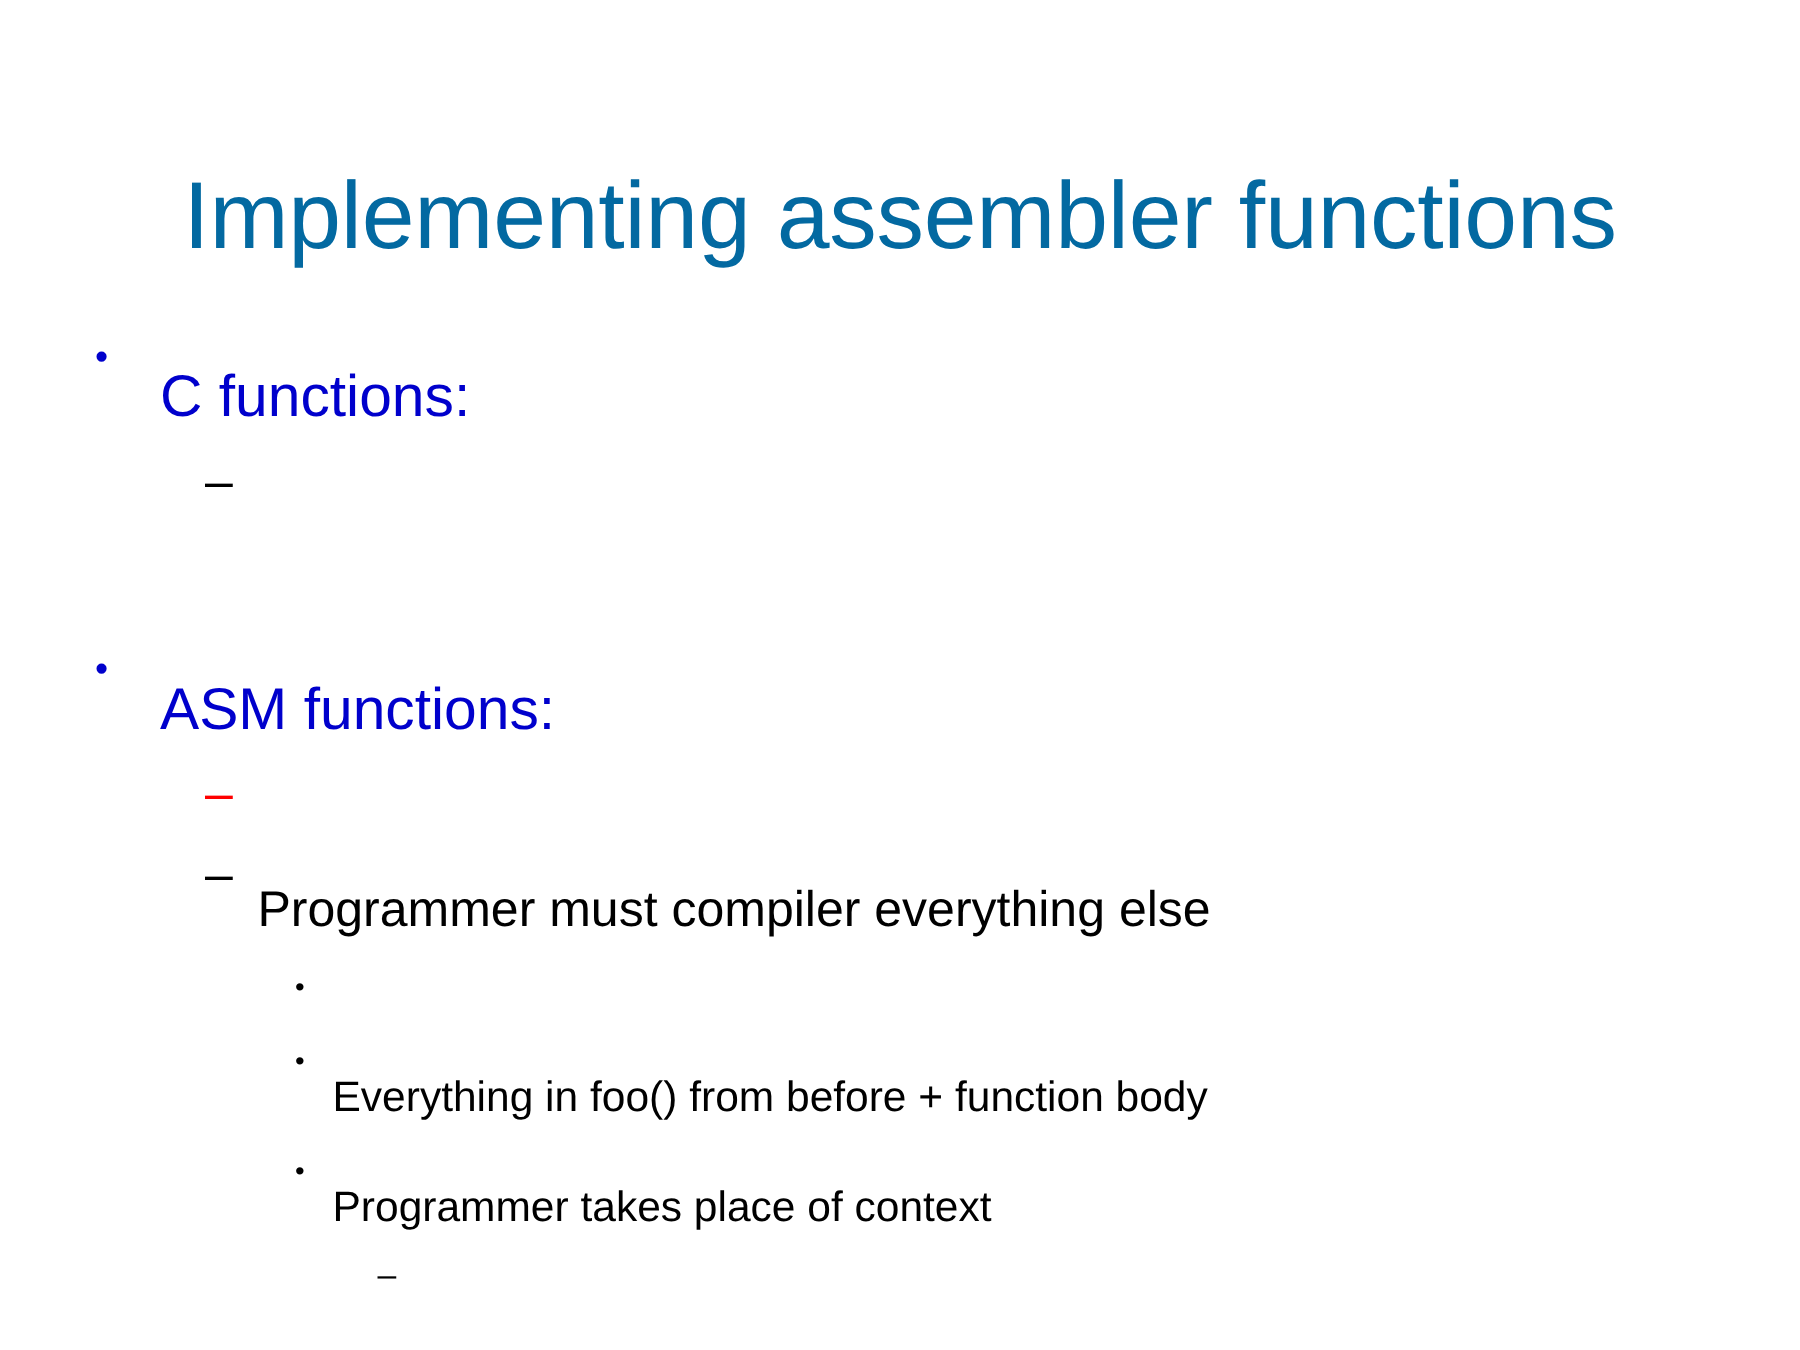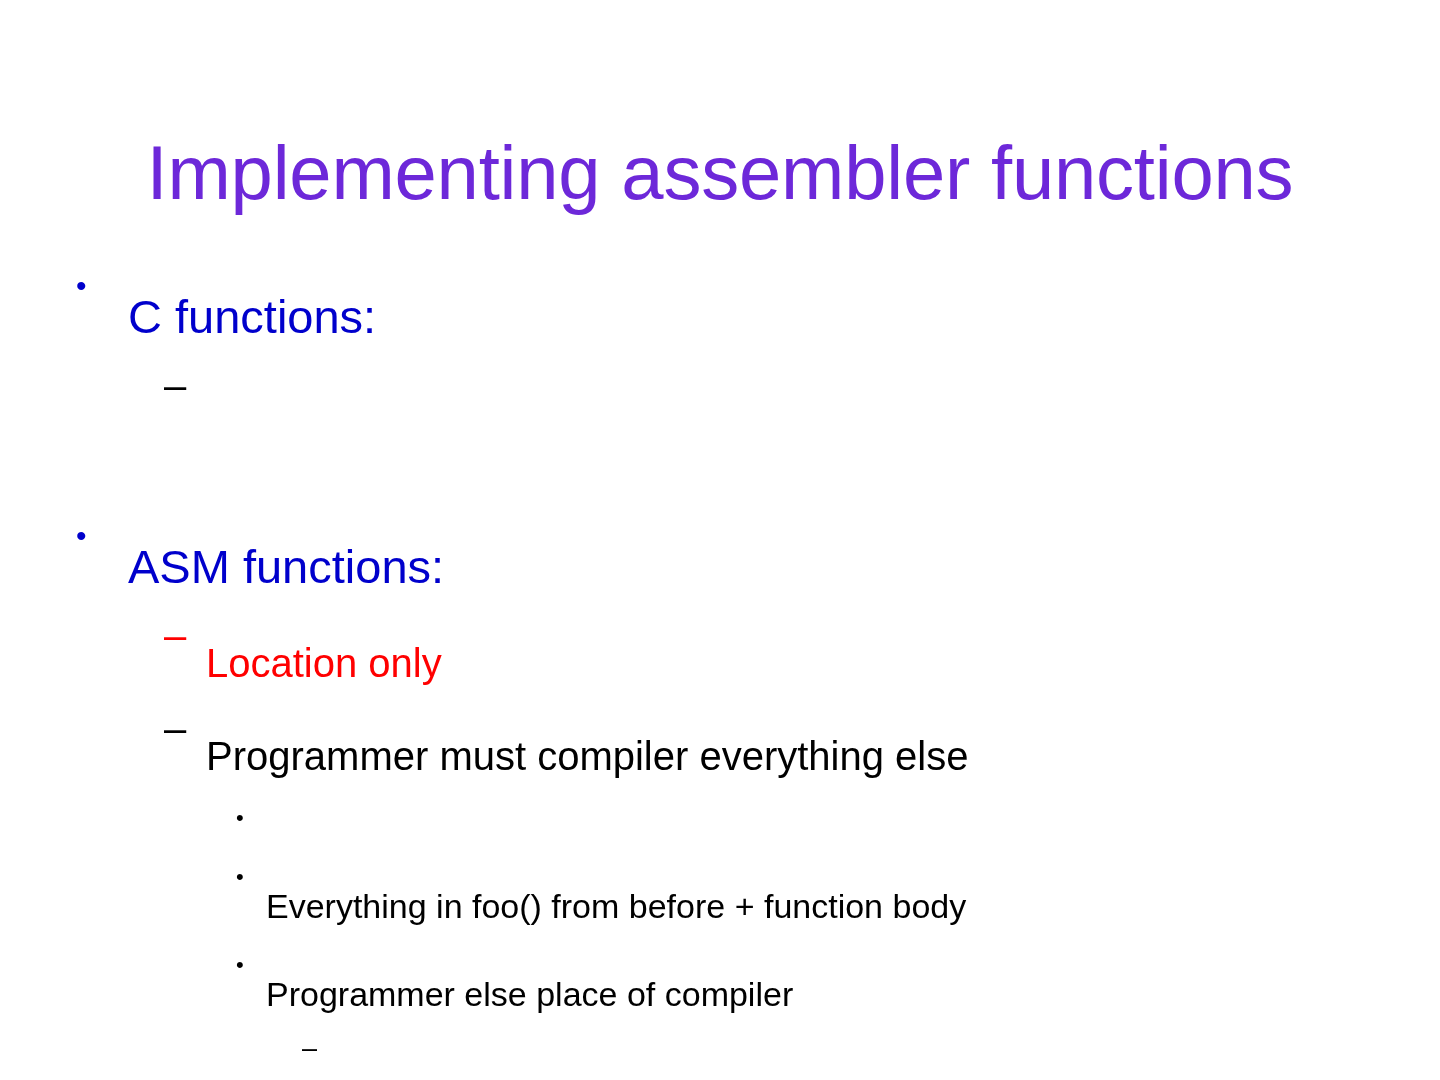"Implementing assembler functions" .slide-title { color: #6d28d9 -> #0369a1 }
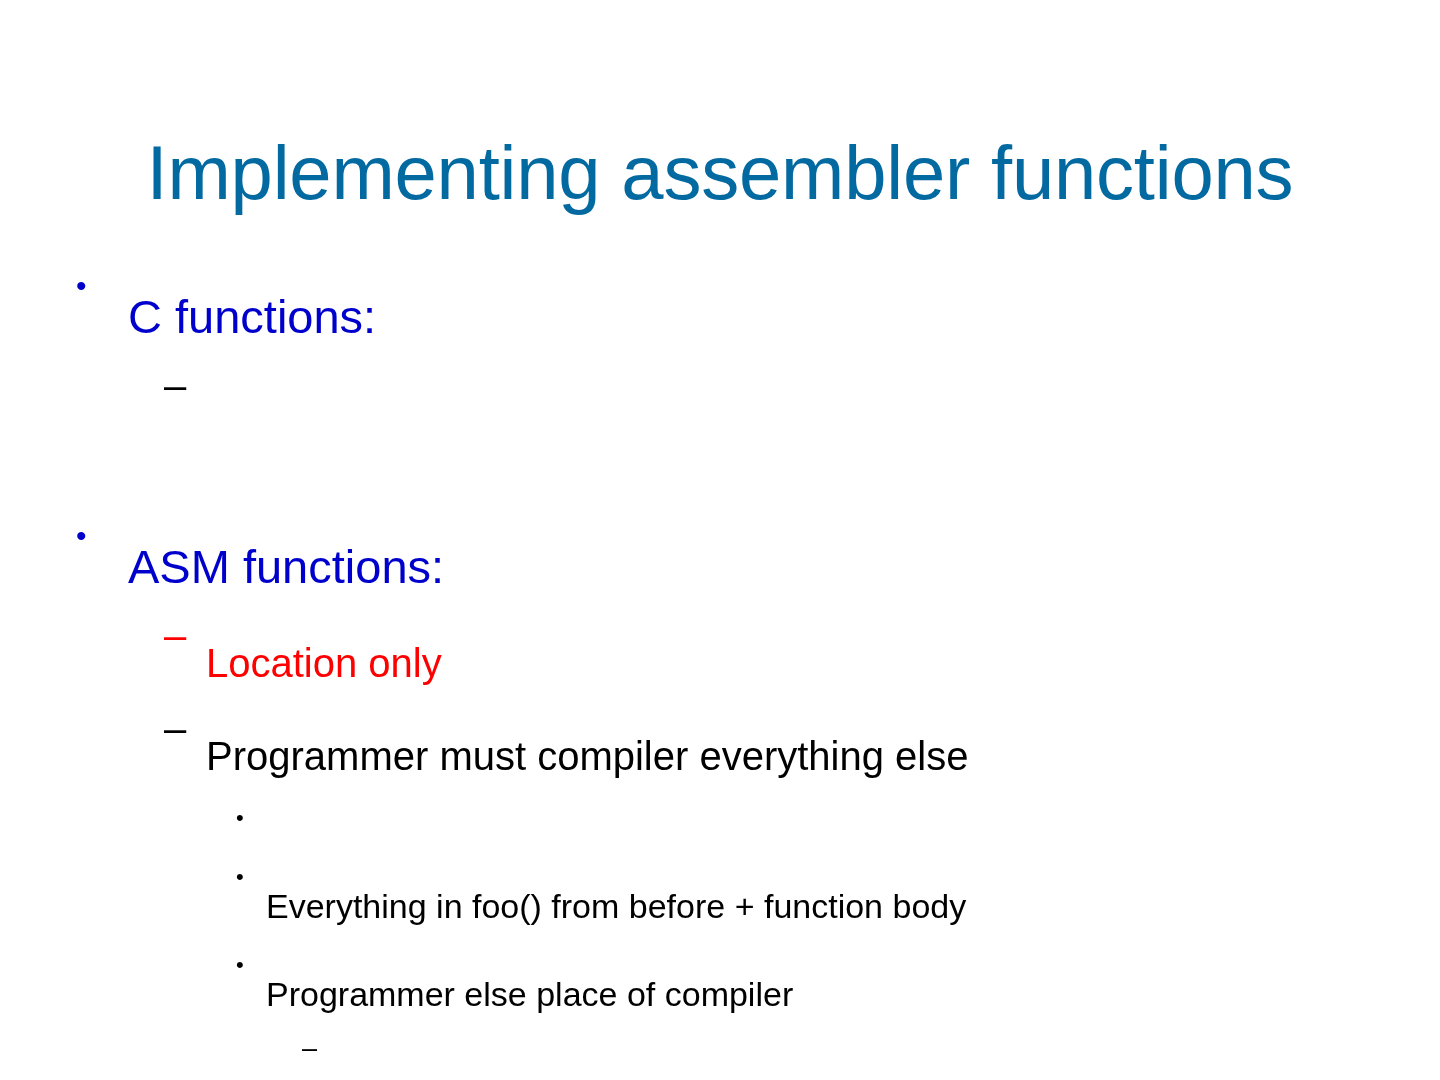"Location only" span.line-text { html: <span>Location only</span> -> none }
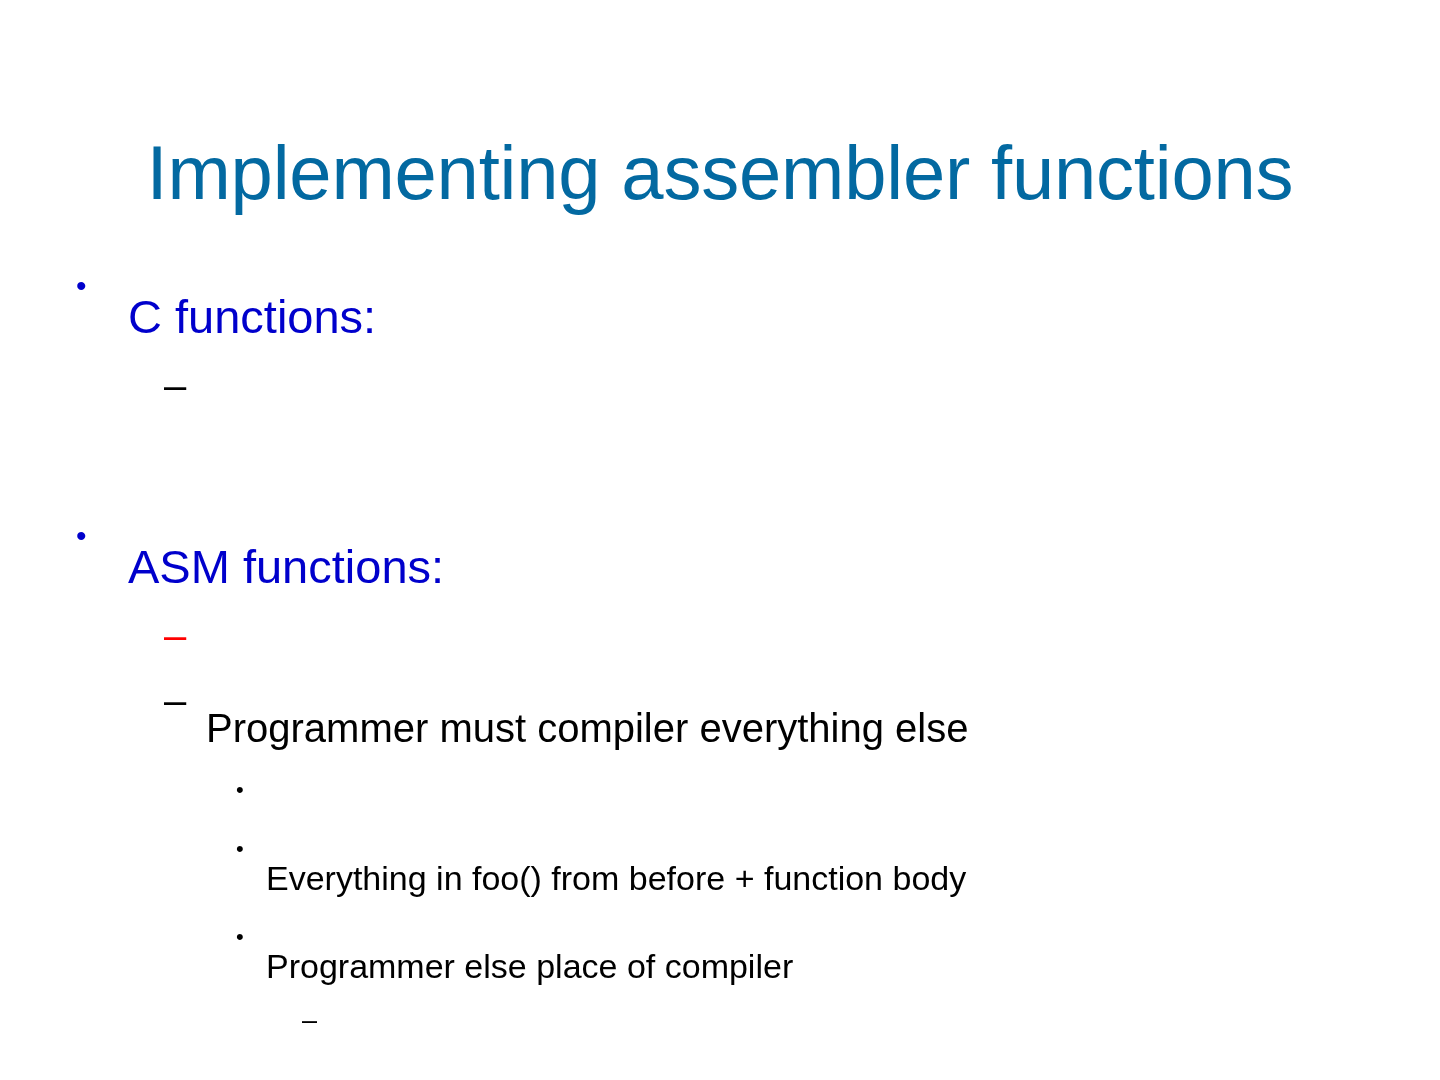"Programmer else place of compiler" span.line-text { text: else place of compiler -> takes place of context }
